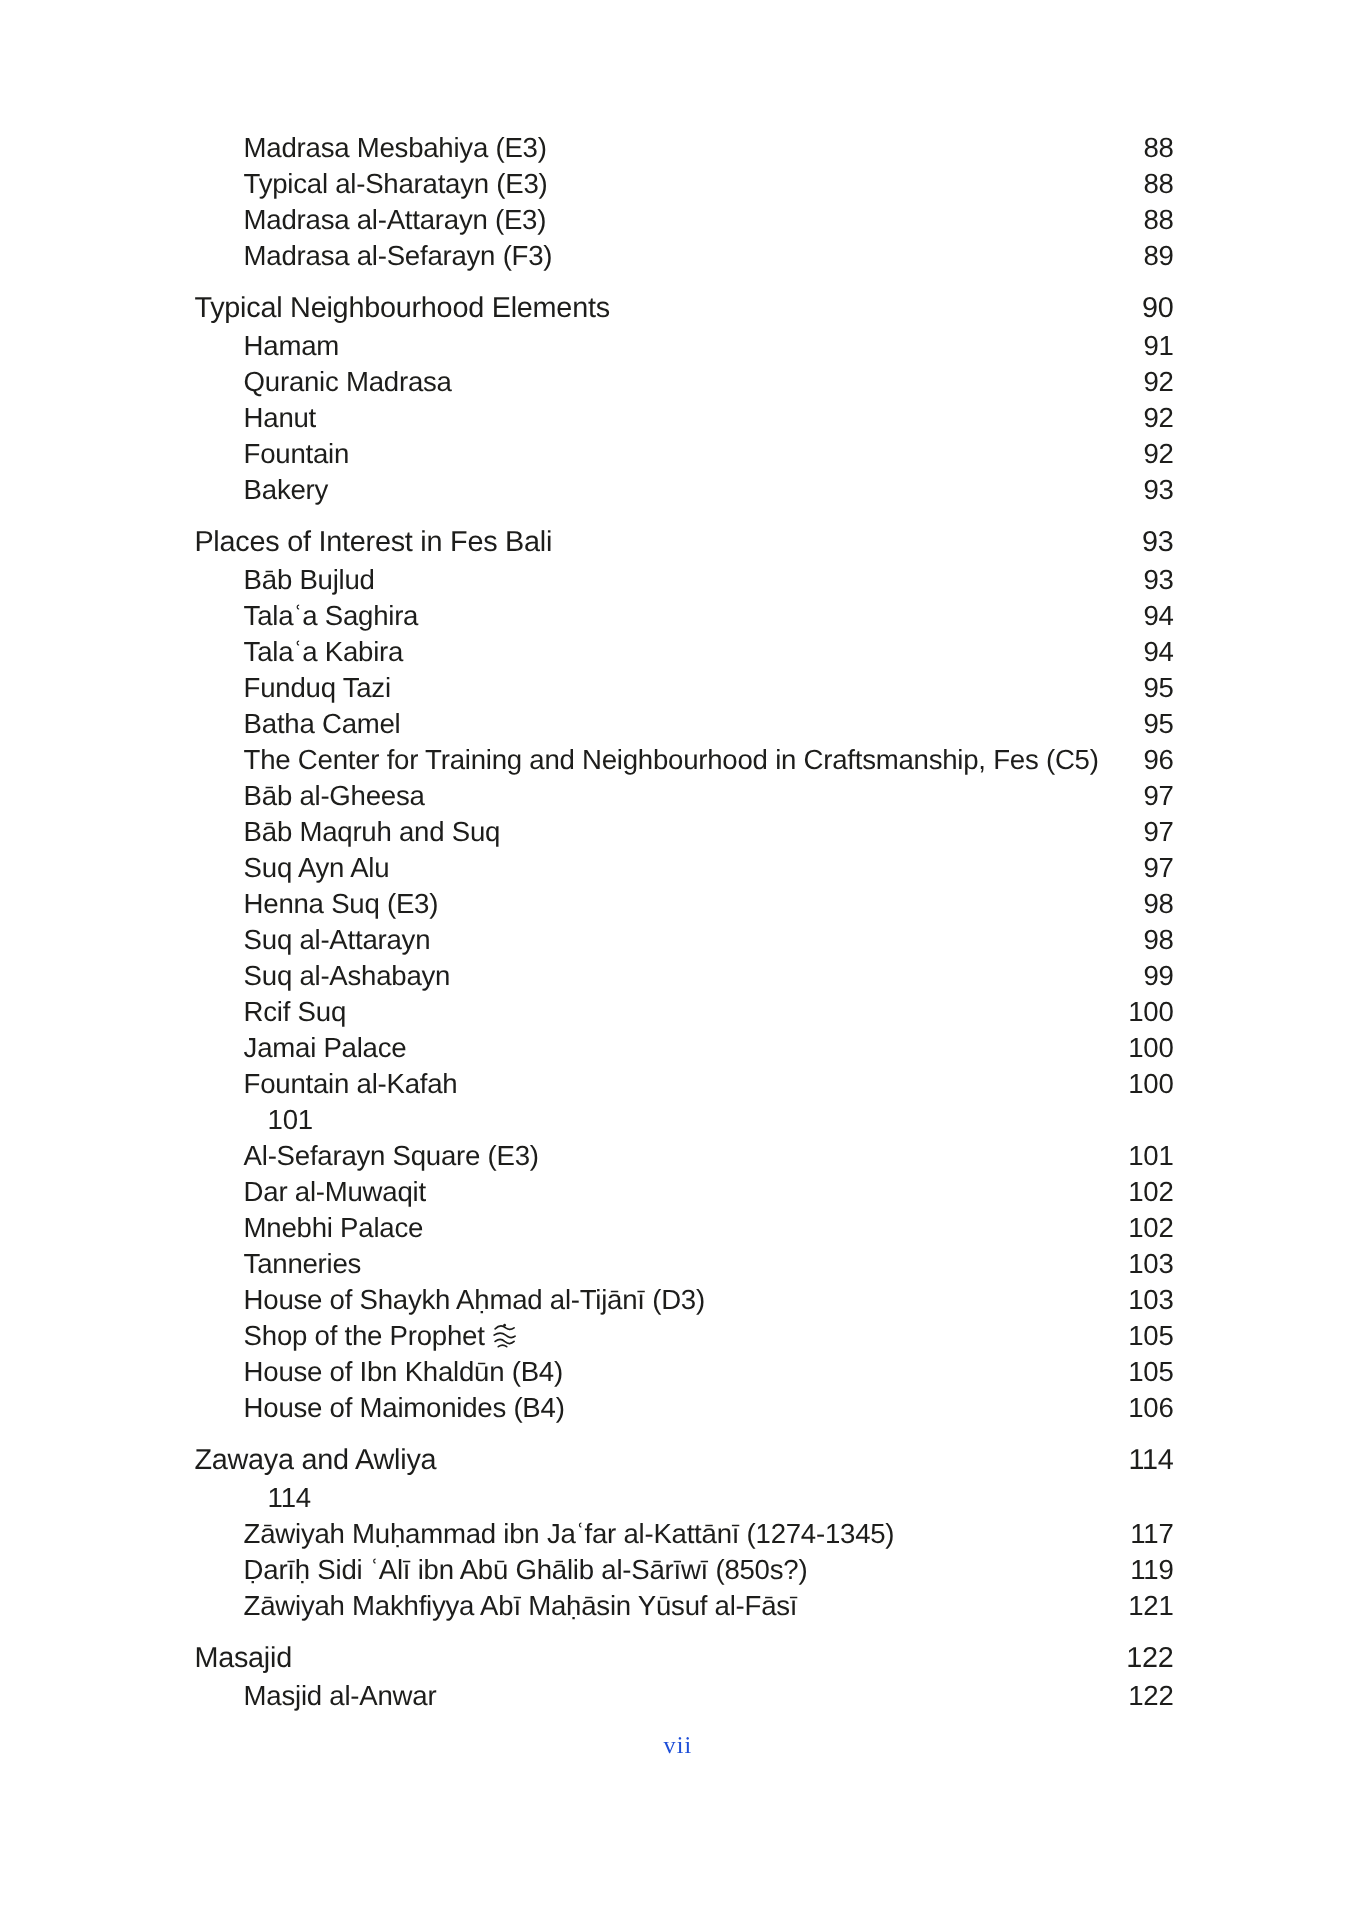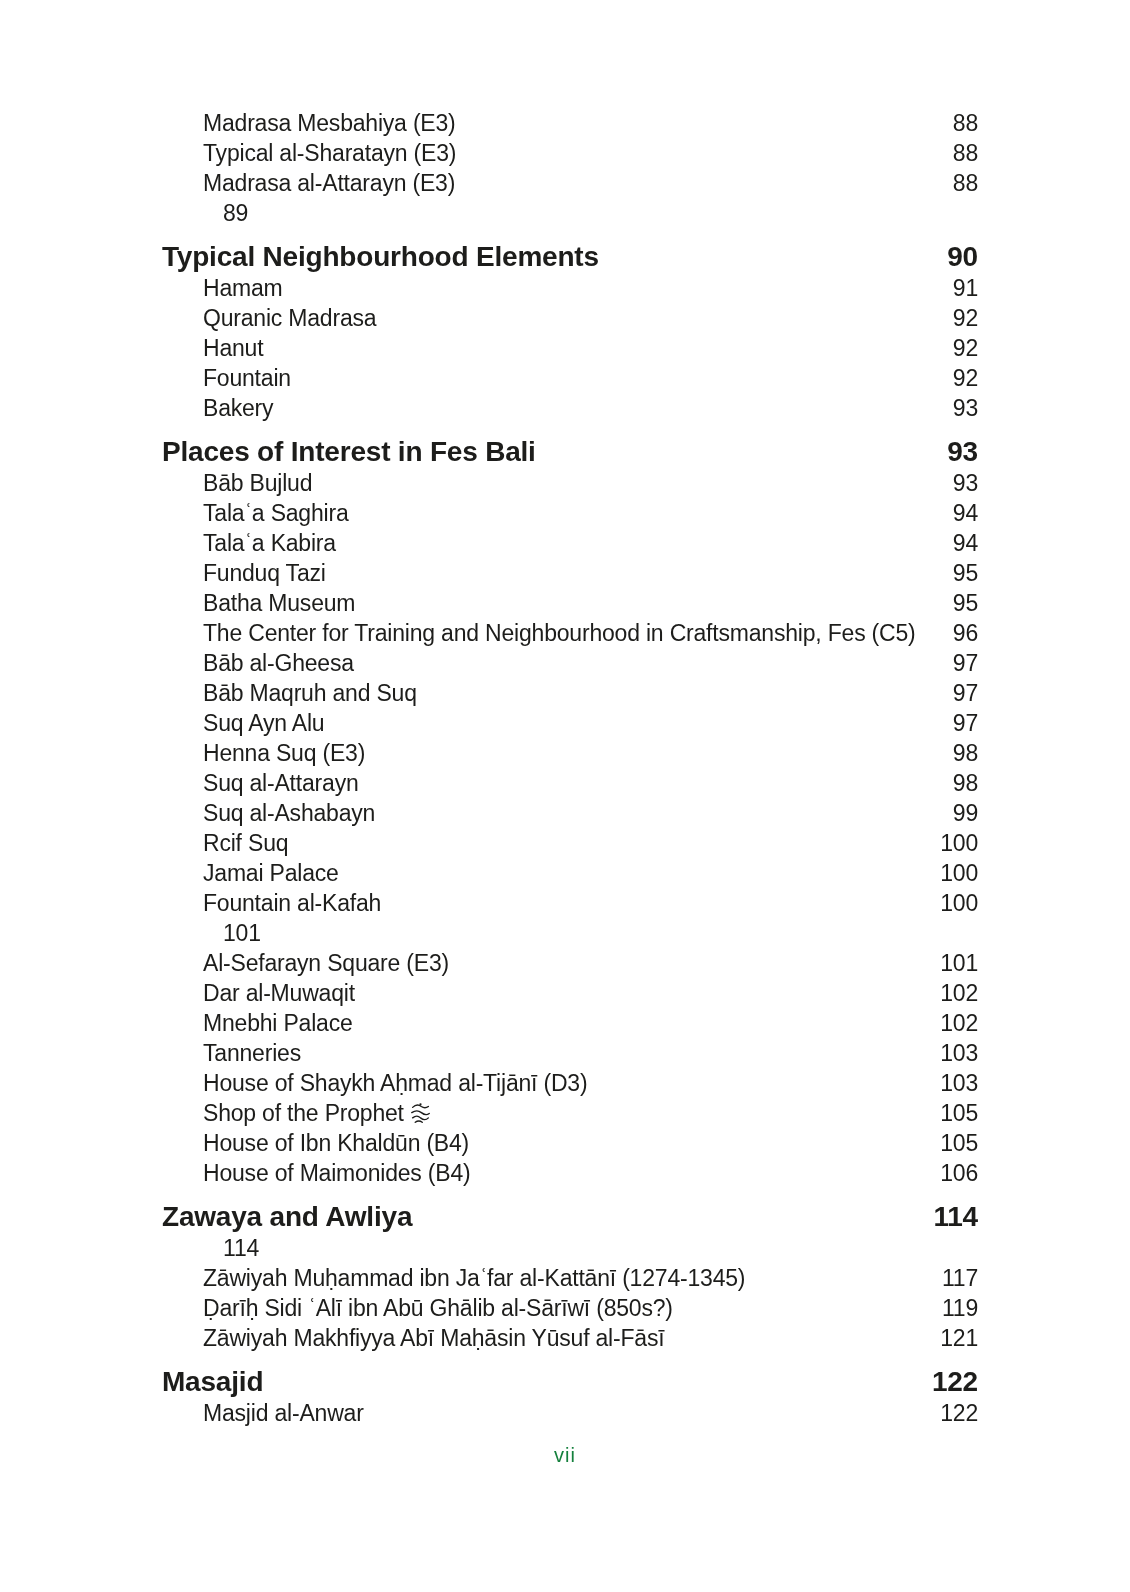"Madrasa al-Sefarayn (F3)" span.label { html: none -> <span>Madrasa al-Sefarayn (F3)</span> }
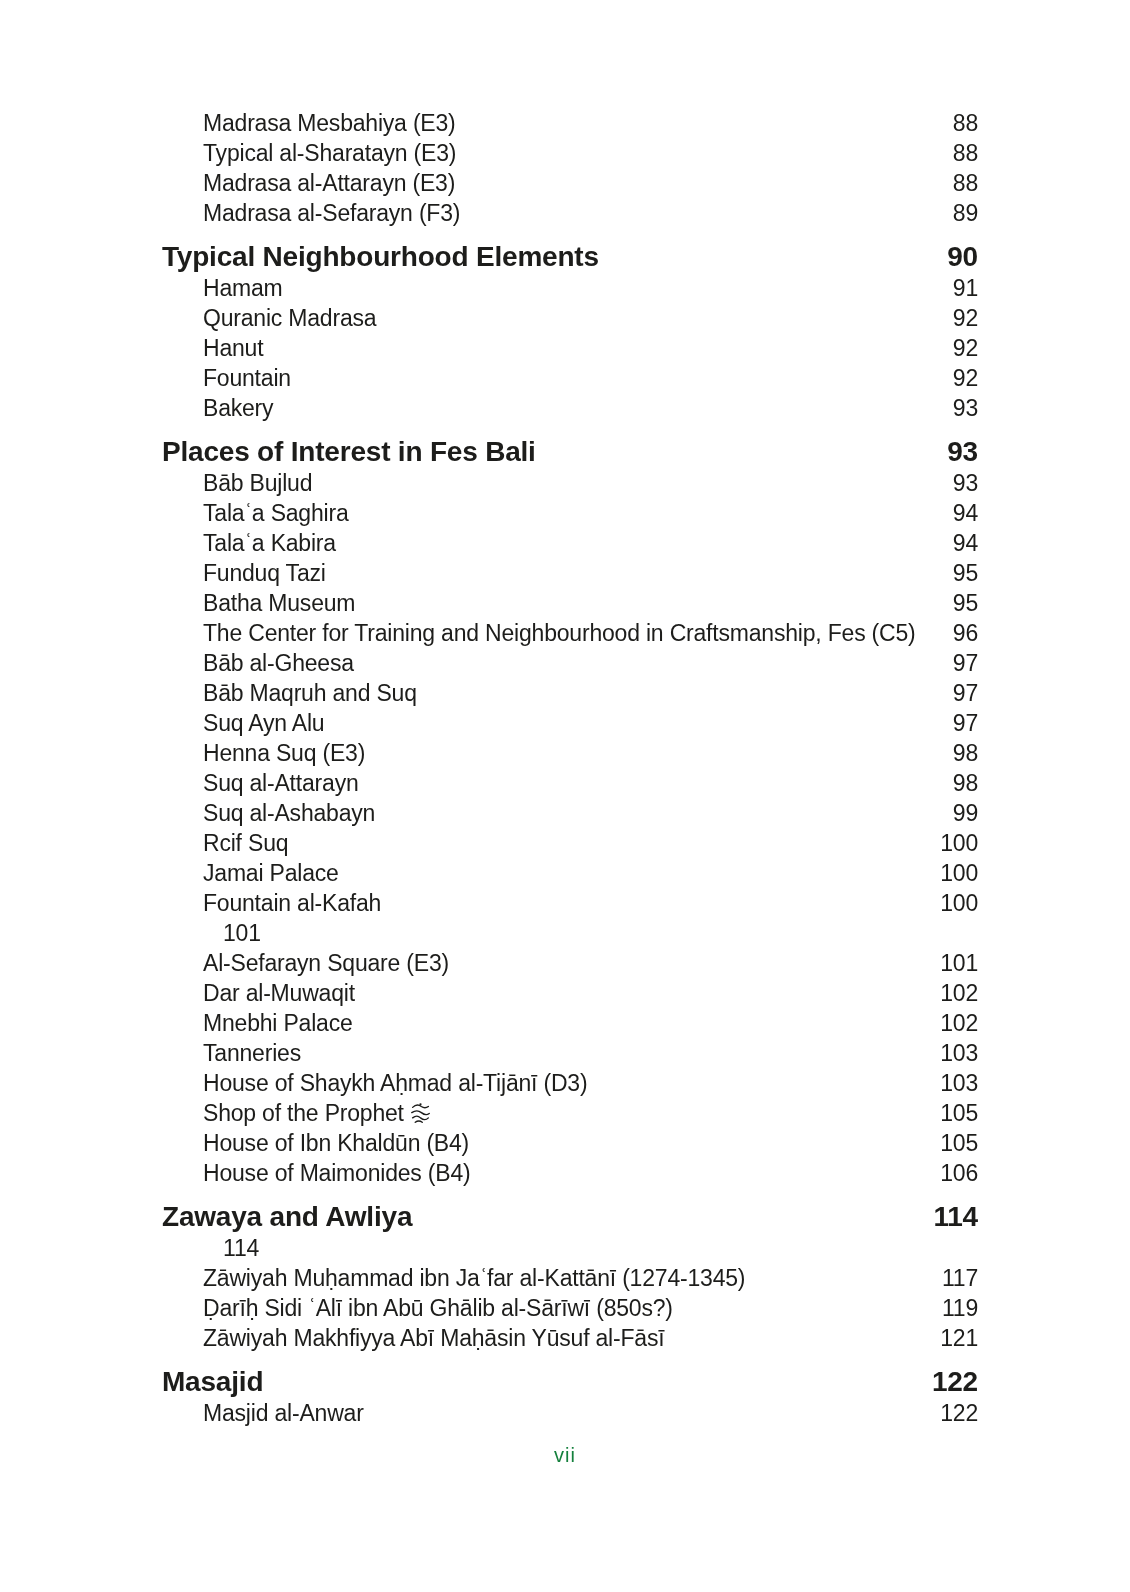"Typical Neighbourhood Elements" .header-row { font-size: 28px -> 24px; font-weight: 700 -> 400 }
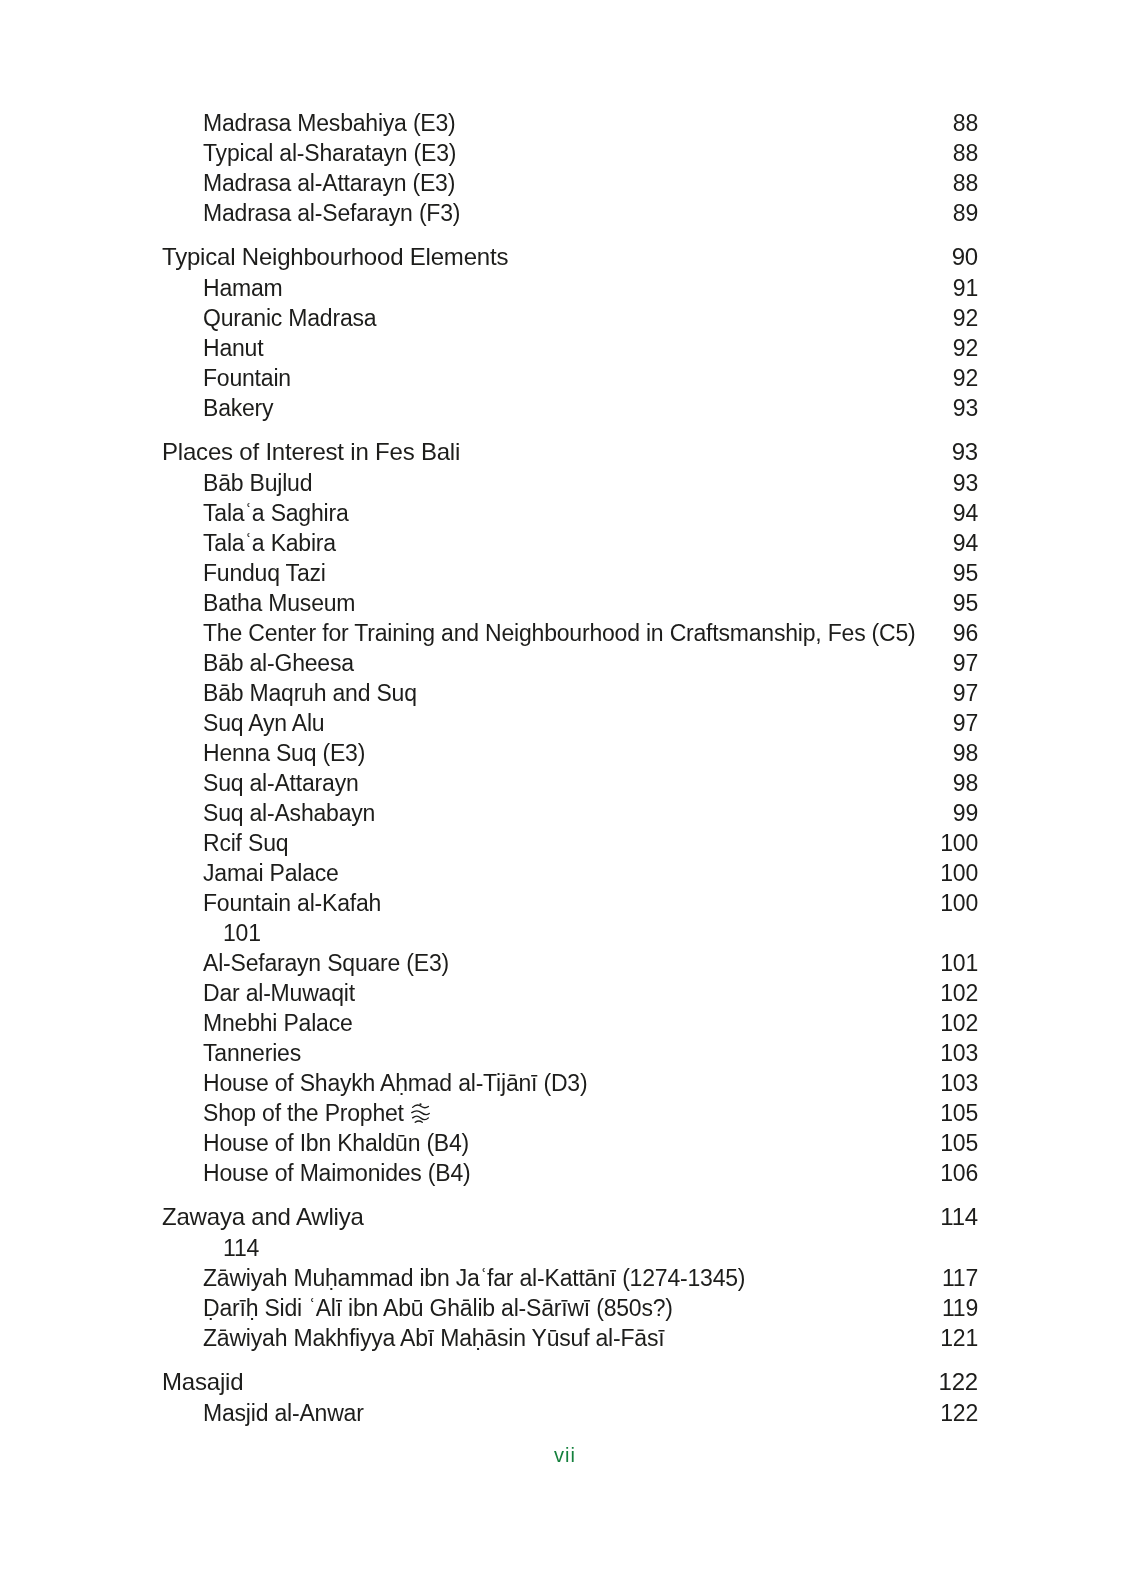"Batha Museum" span.label { text: Museum -> Camel }
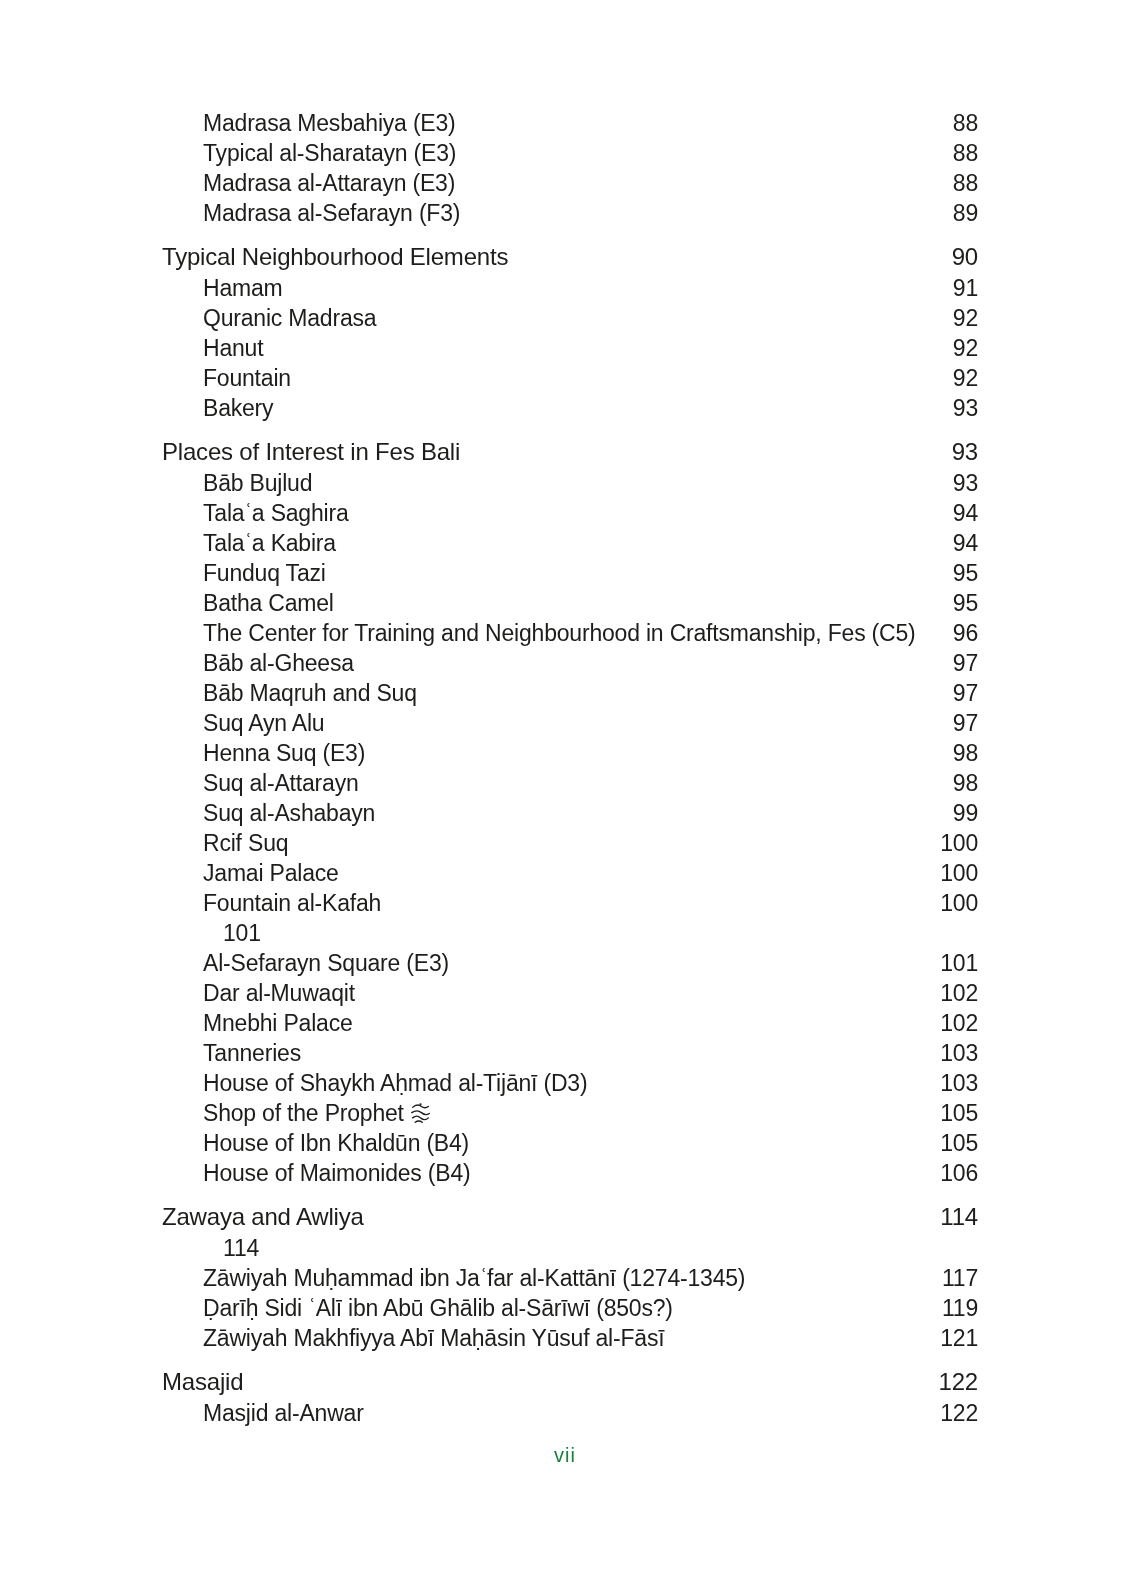"vii" .footer { color: #15803d -> #1d4ed8; font-family: none -> Liberation Serif, serif }
